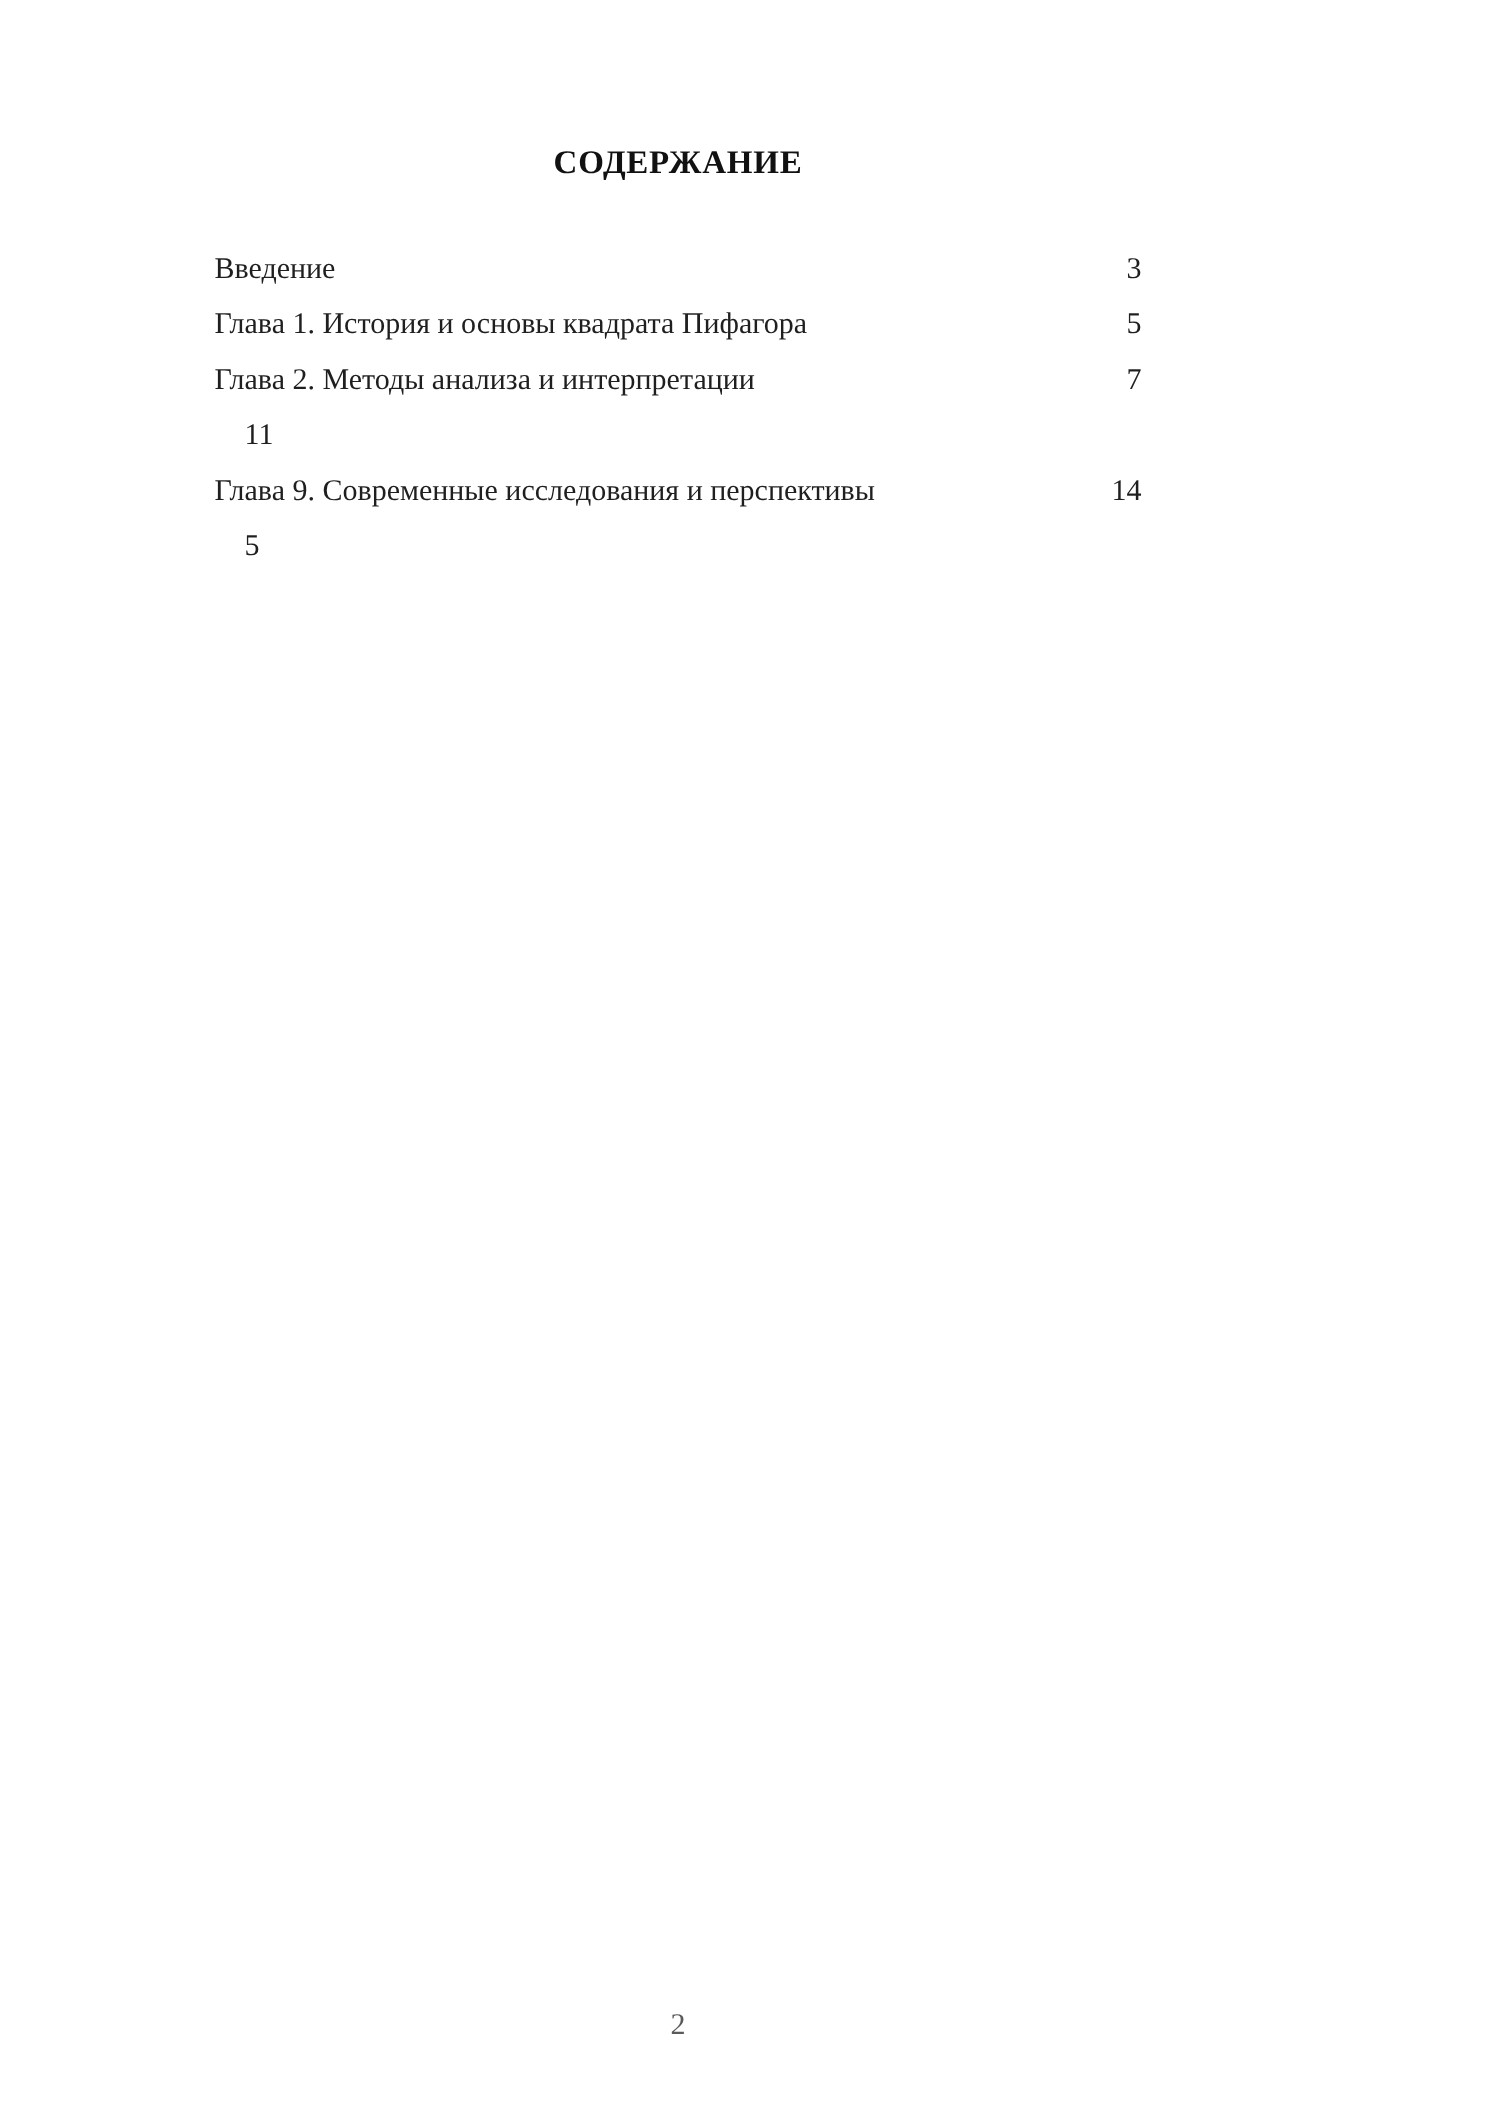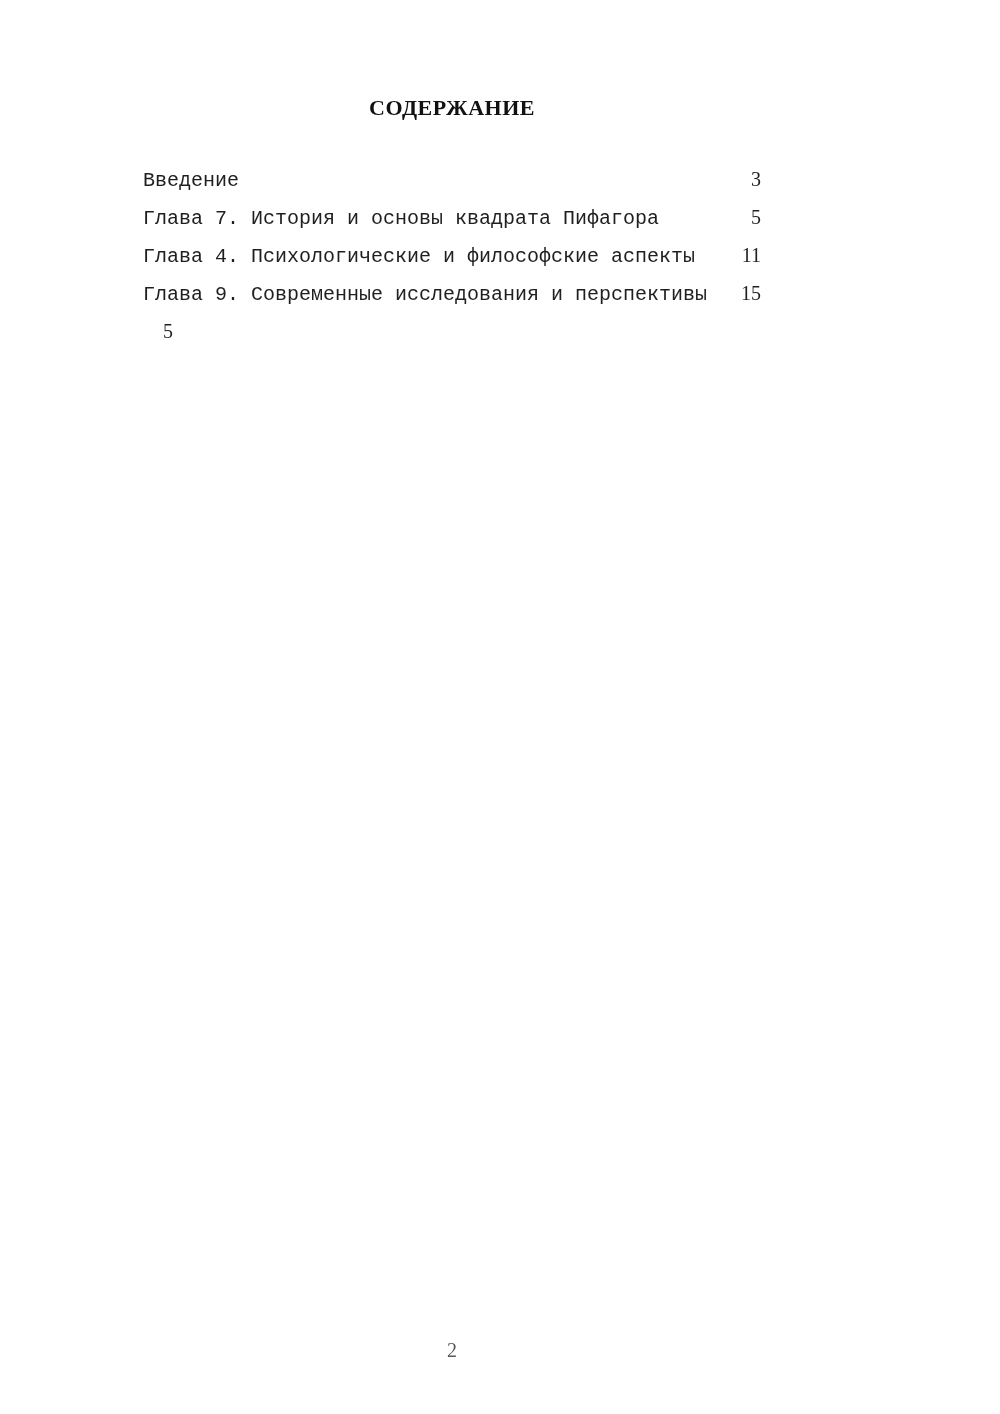"Введение" .toc-label { font-family: Liberation Mono, monospace -> none }
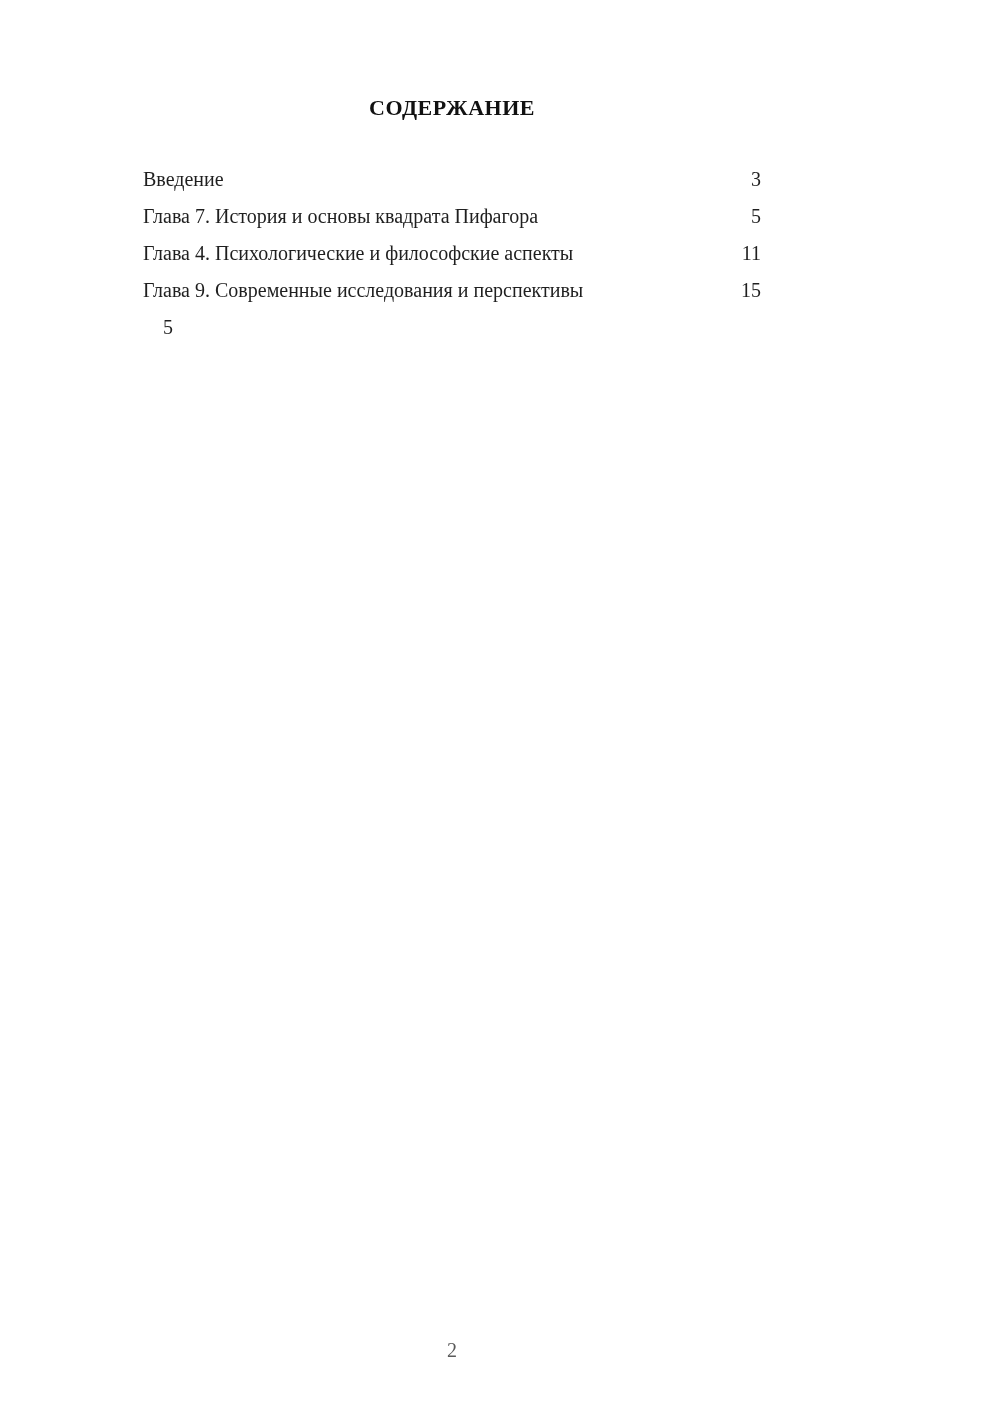"Глава 7. История и основы" span.toc-label { text: 7 -> 1 }
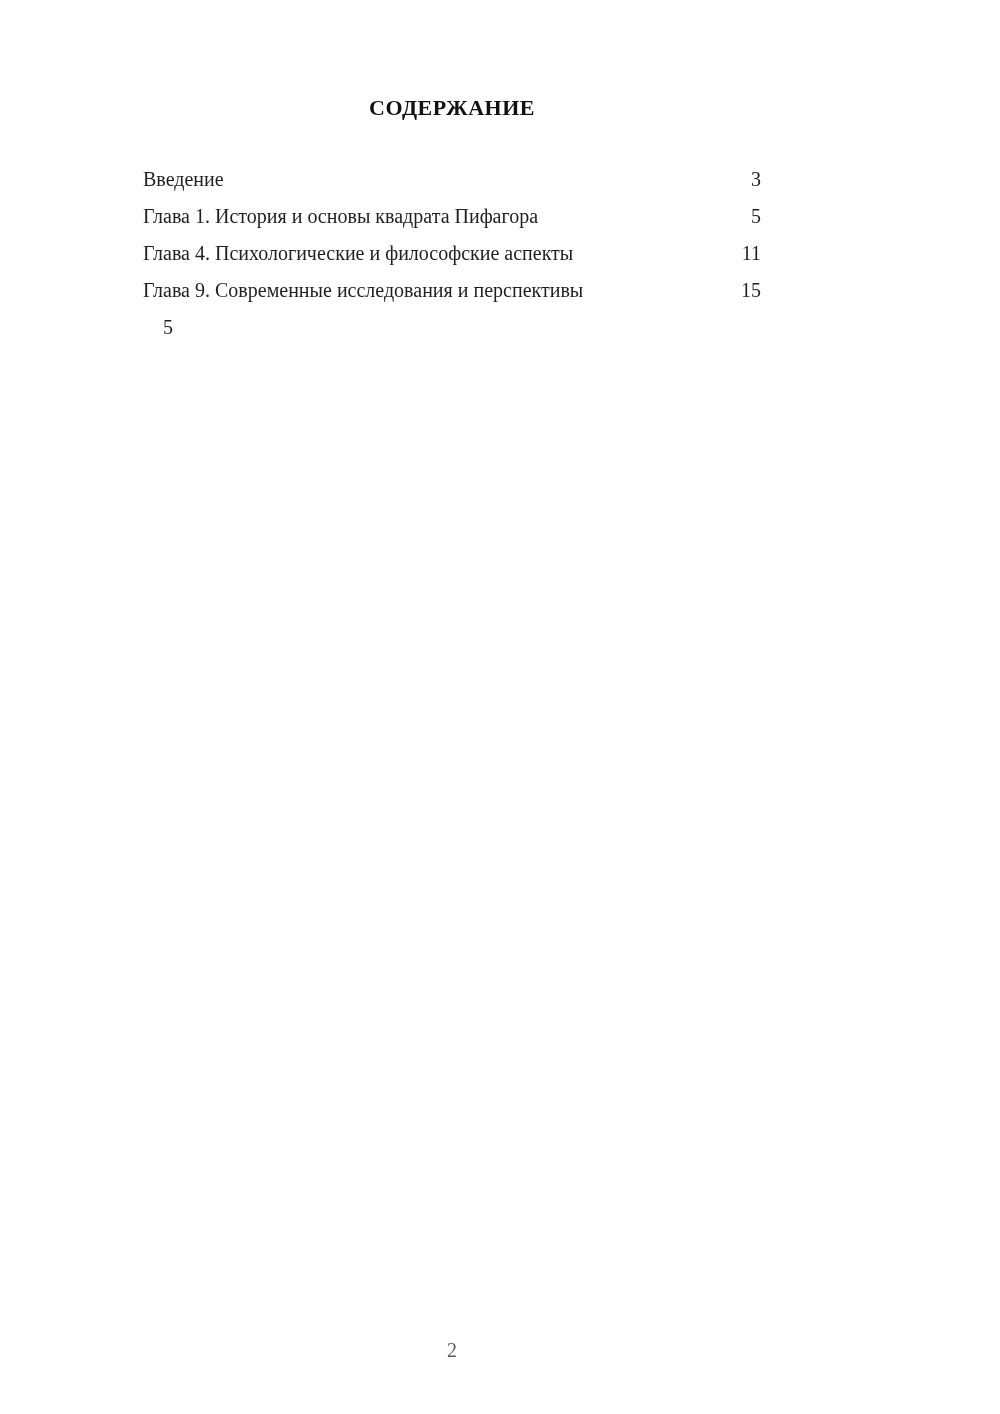"Глава 2. Методы анализа и" div.toc-row { html: none -> <div> <span>Глава 2. Методы анализа и интерпретации</span> <span>7</span> </div> }
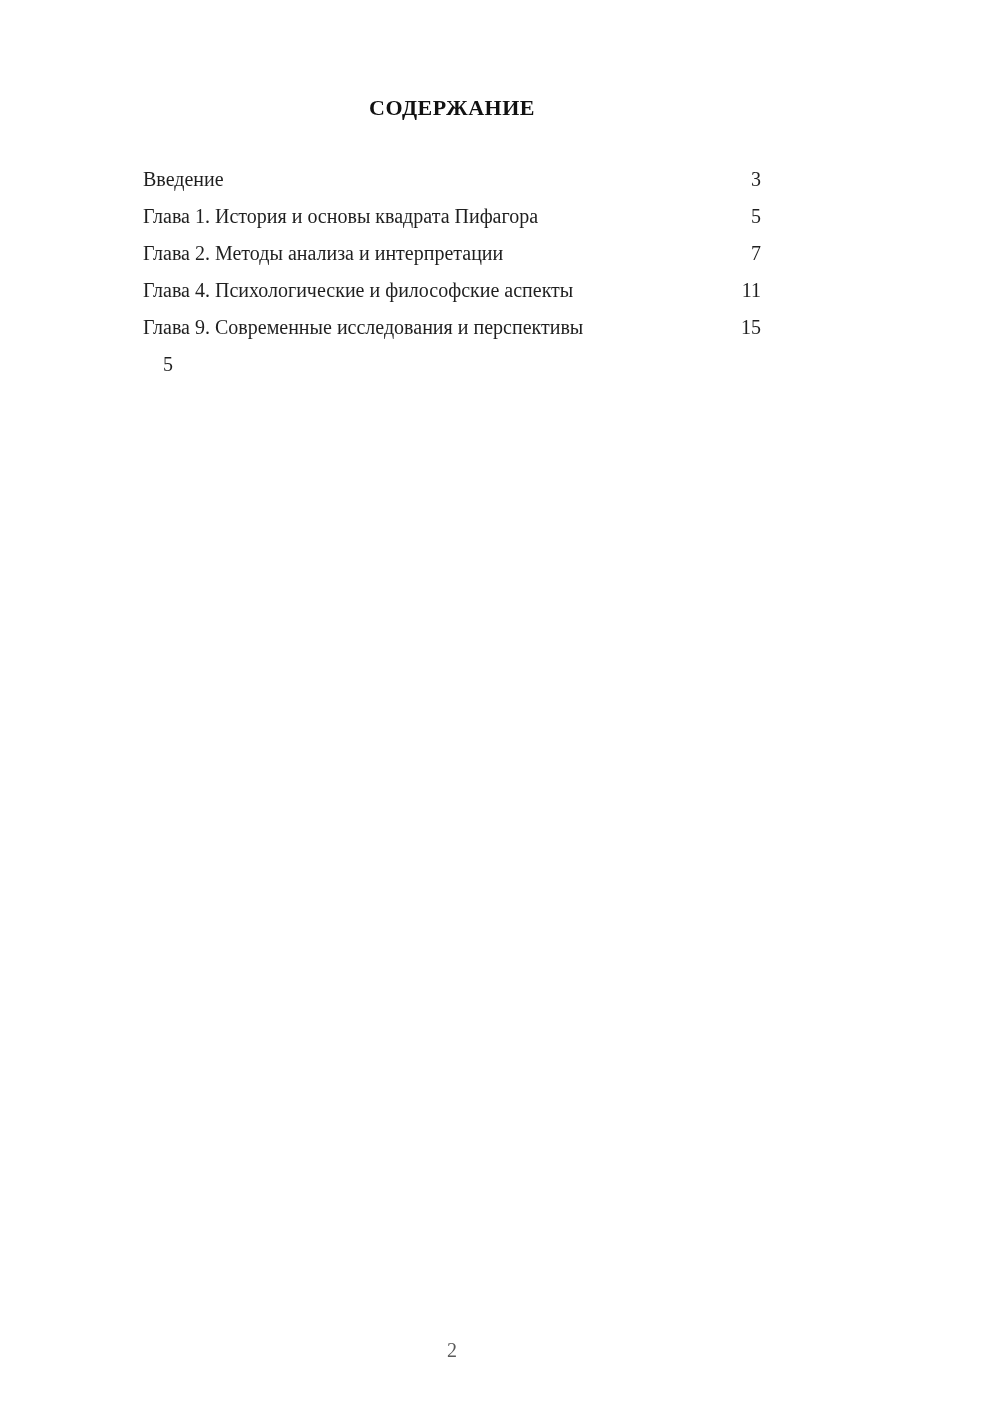"Глава 4. Психологические и философские" span.toc-label { html: <span>Глава 4. Психологические и философские аспекты</span> -> none }
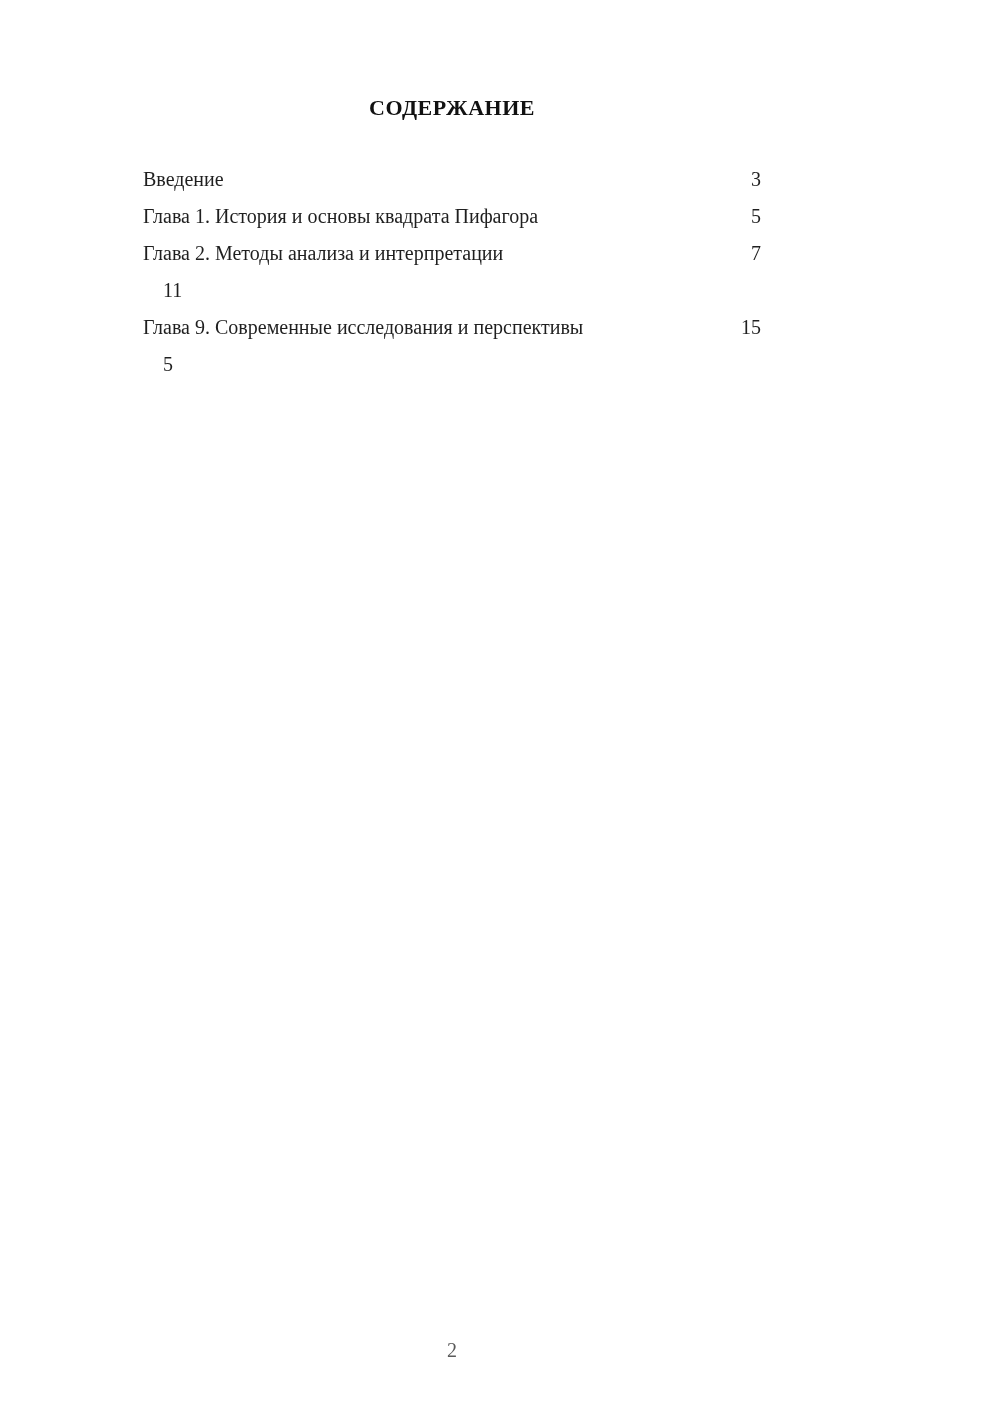"15" span.toc-page { text: 15 -> 14 }
